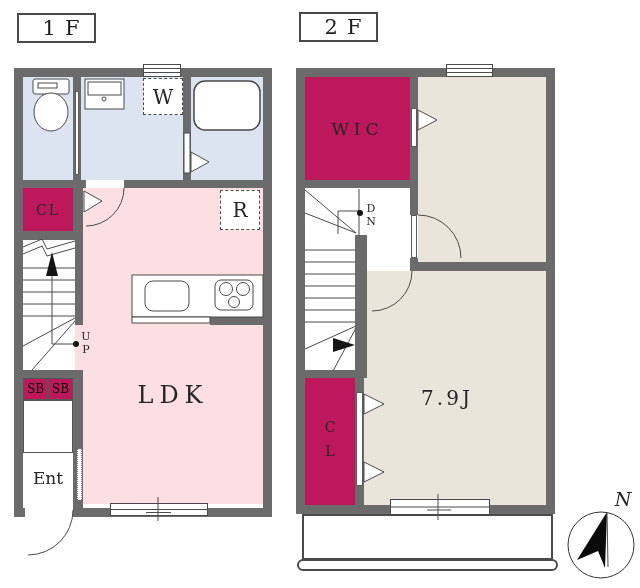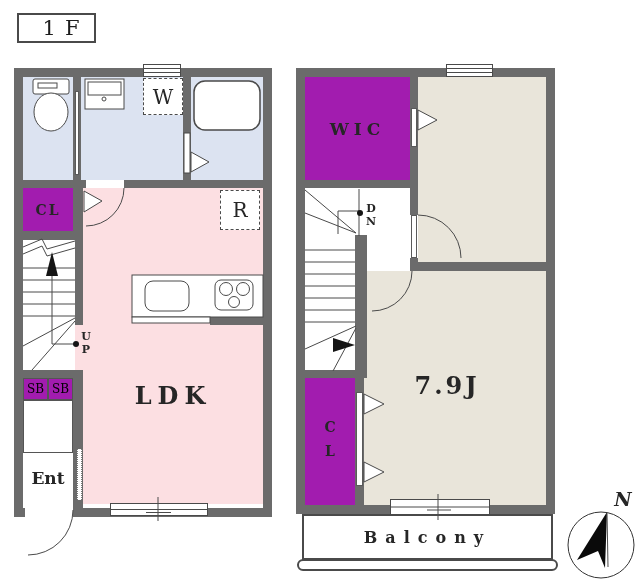"2F" div.titlebox { html: none -> <div>2F</div> }
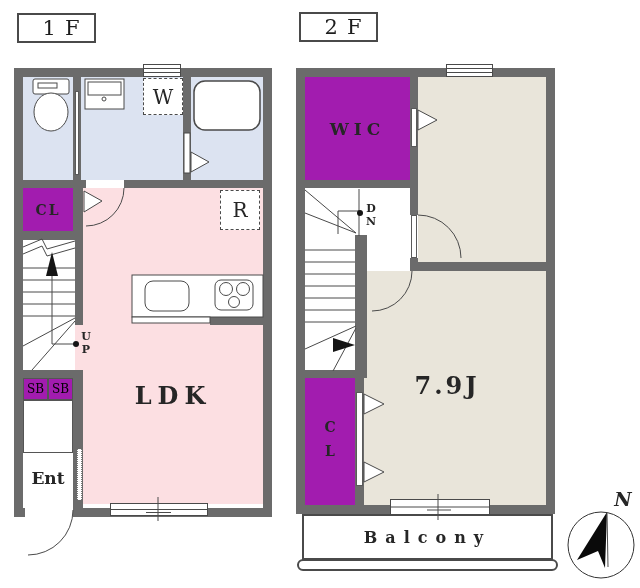"WIC" .lbl { font-weight: bold -> none }
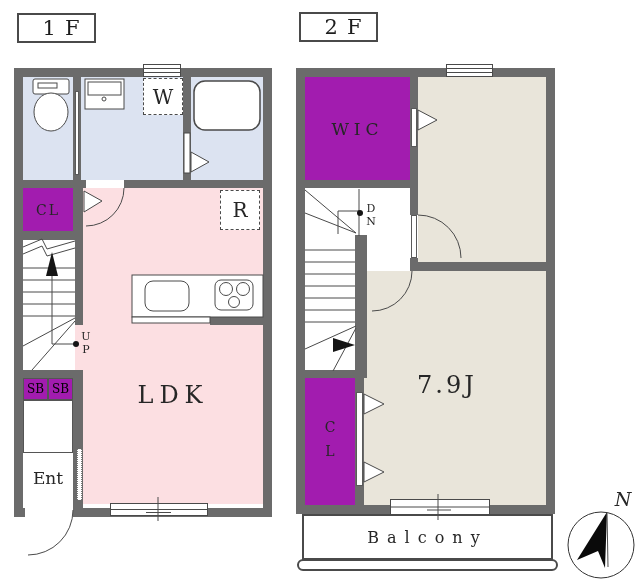"SB" .cream { background: #a21caf -> #be185d }
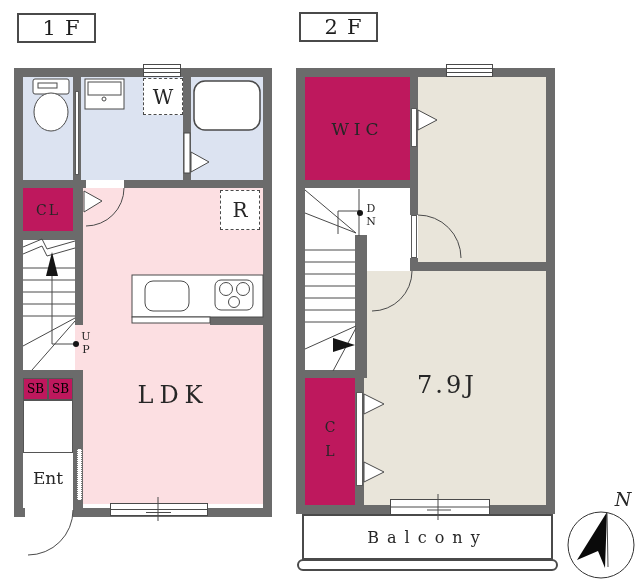"7.9J" div.lbl { font-size: 24px -> 20px; top: 365px -> 378px }
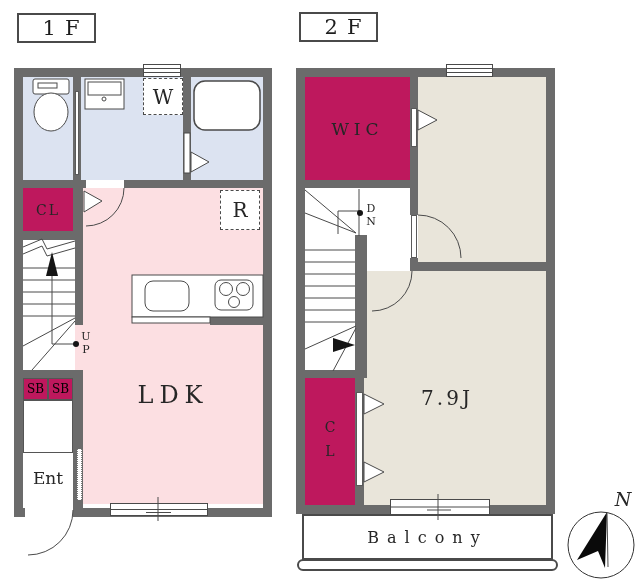"Balcony" div.lbl { html: <div>Balcony</div> -> none }
